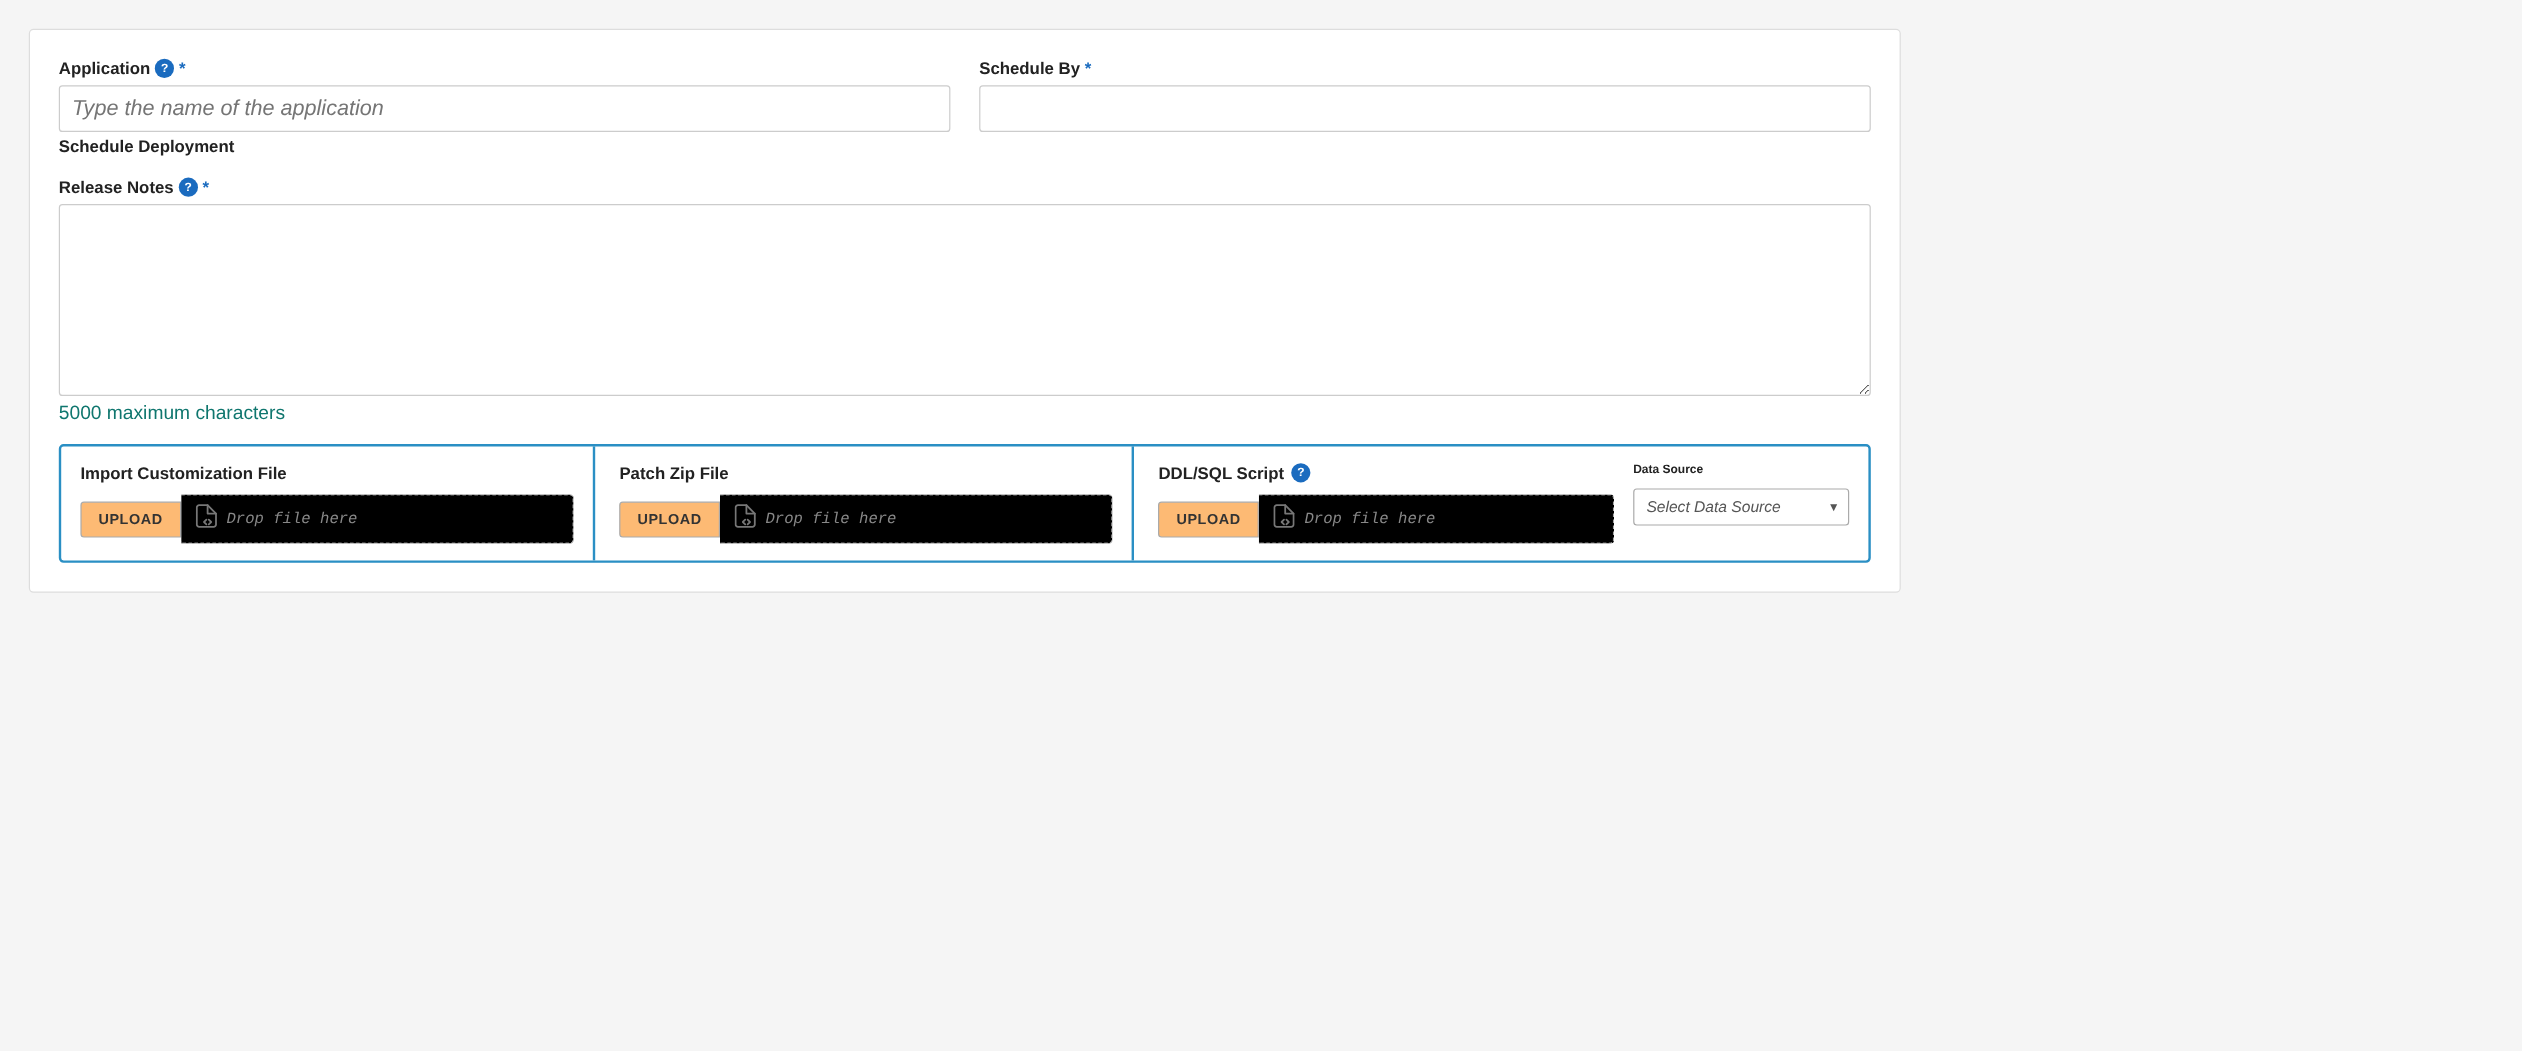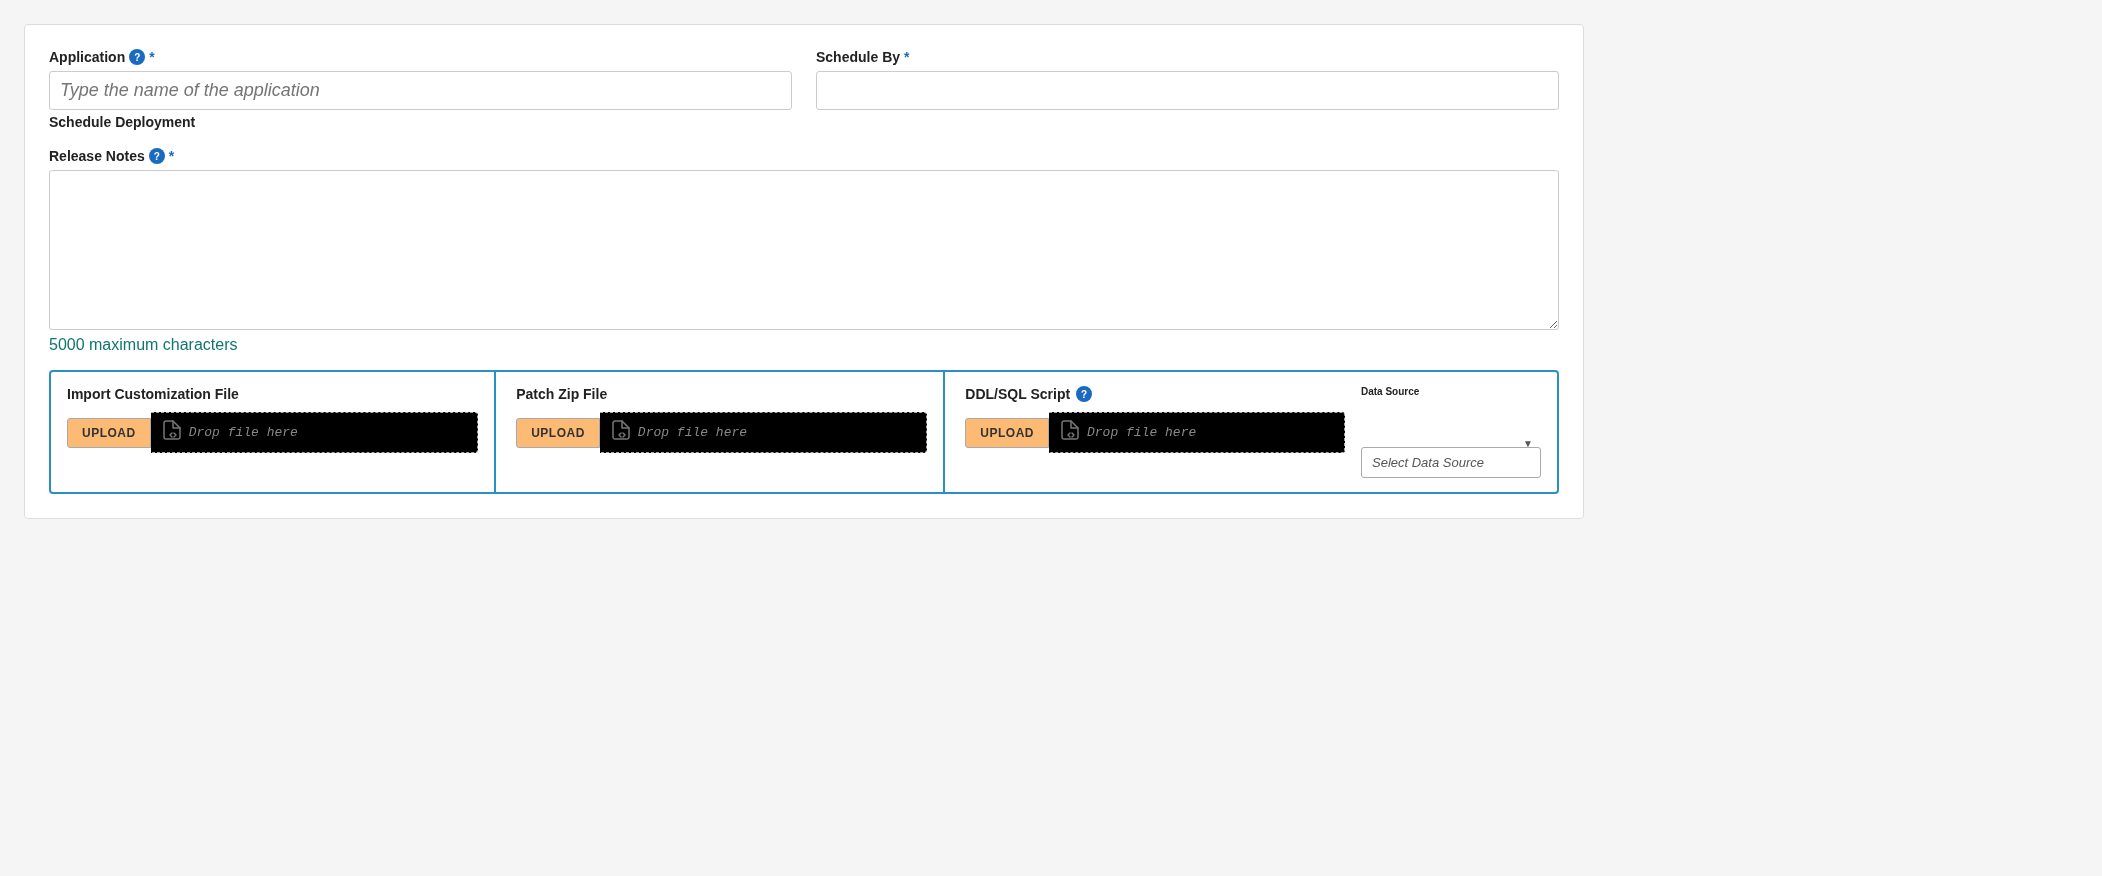"Select Data Source" .data-source-select { margin-top: 40px -> none }
